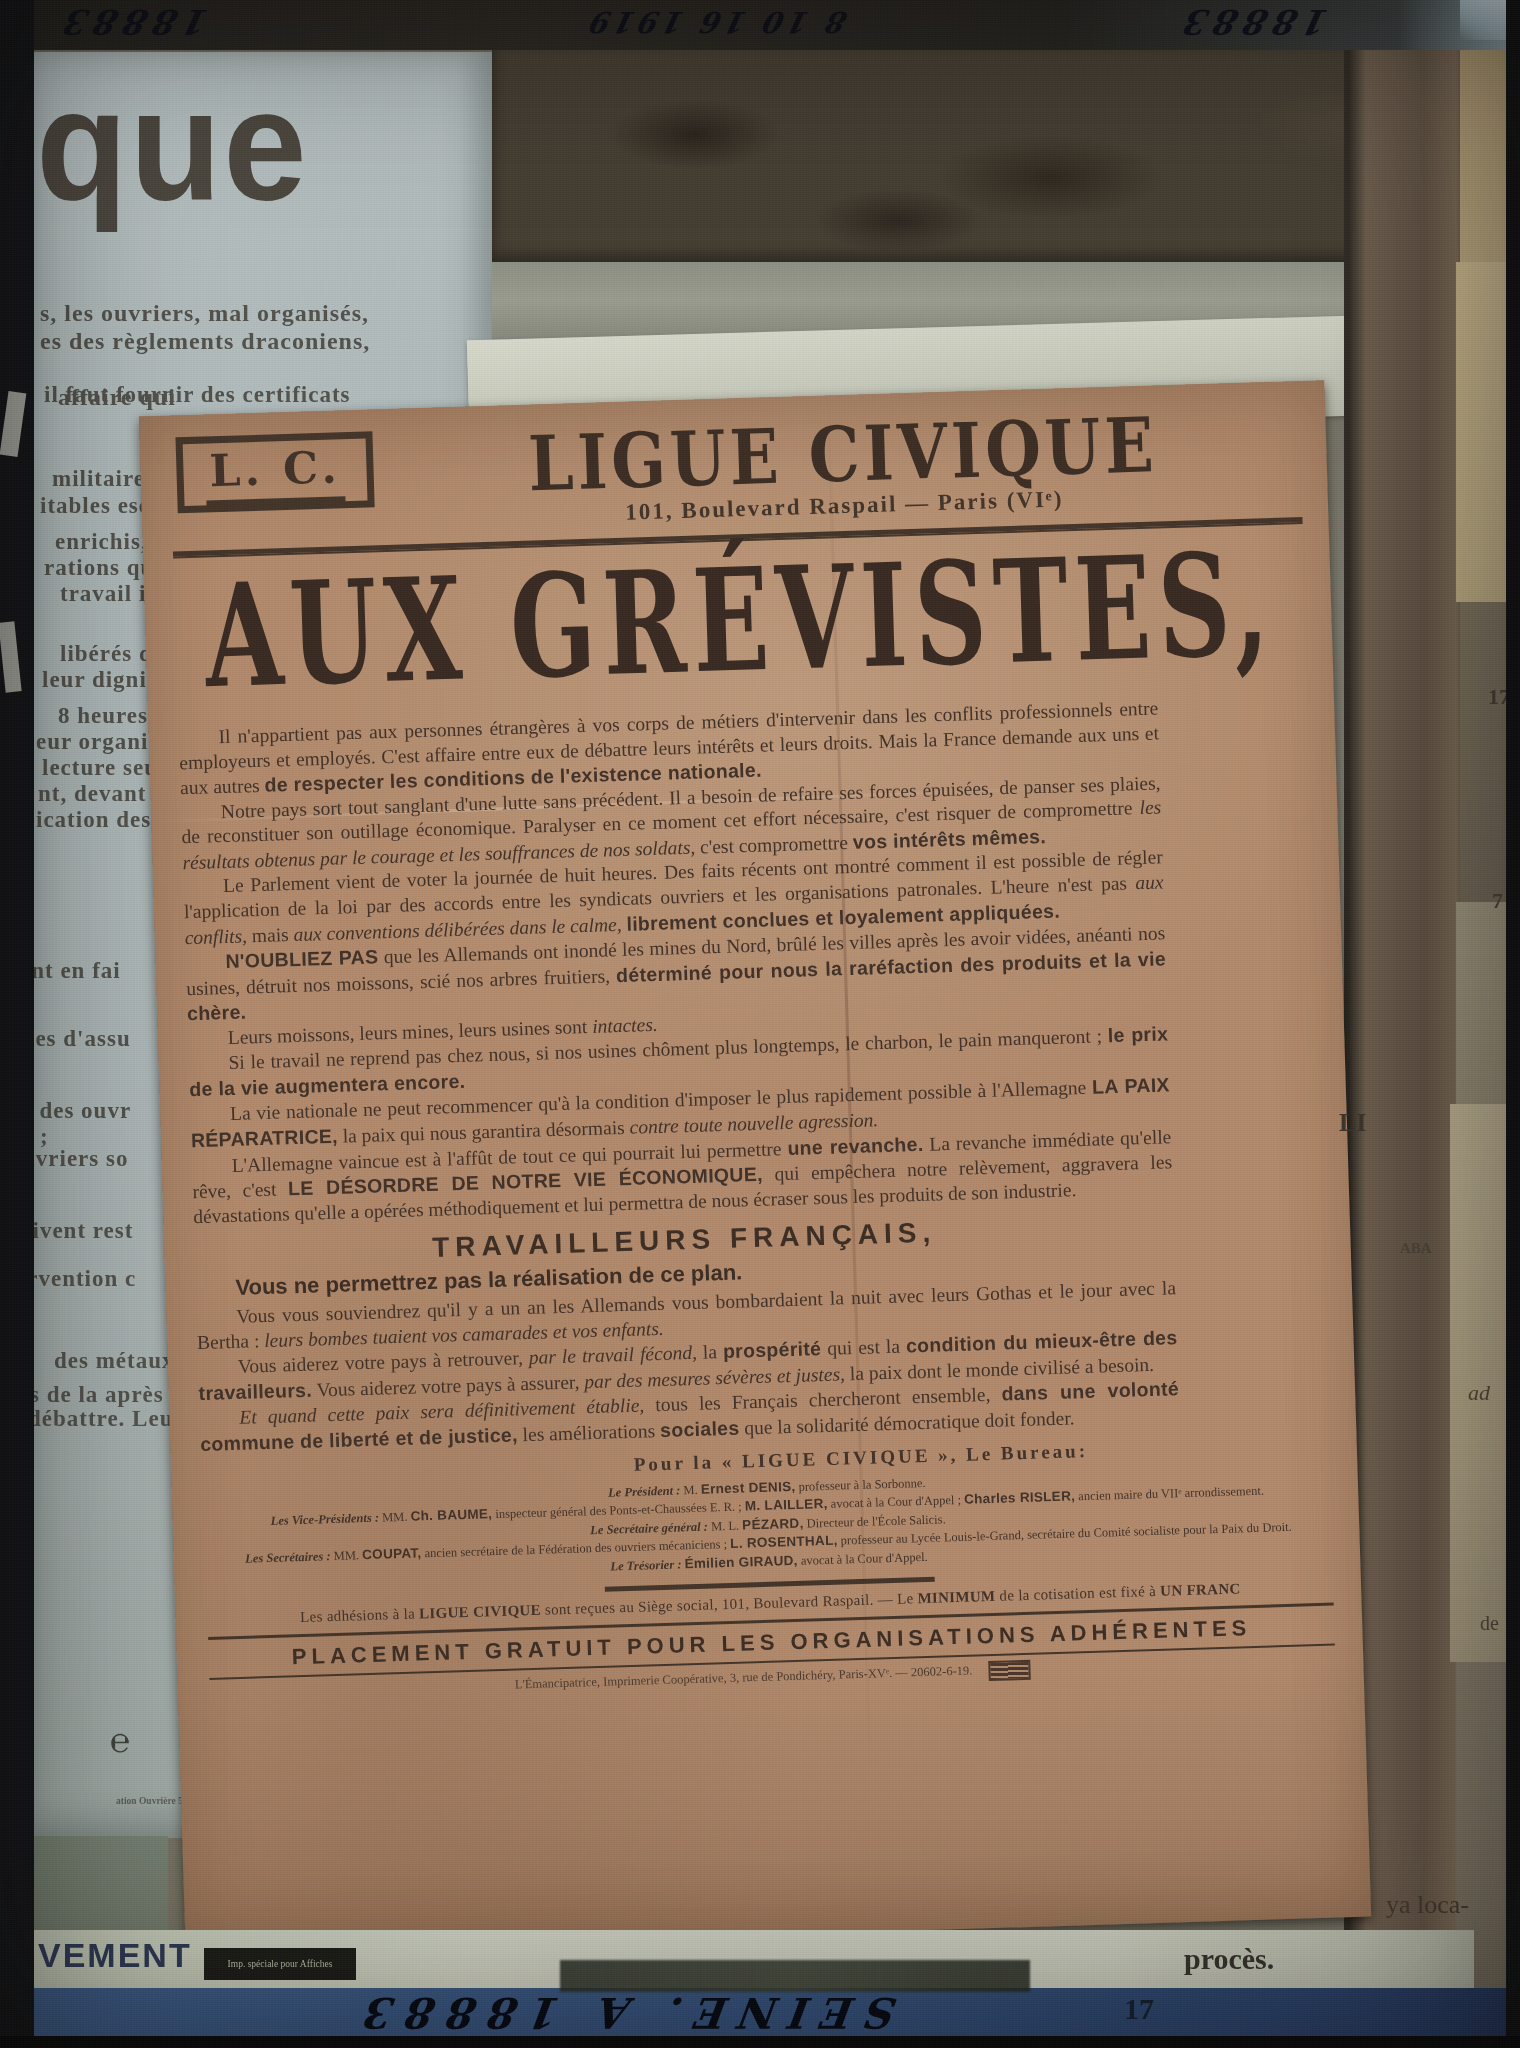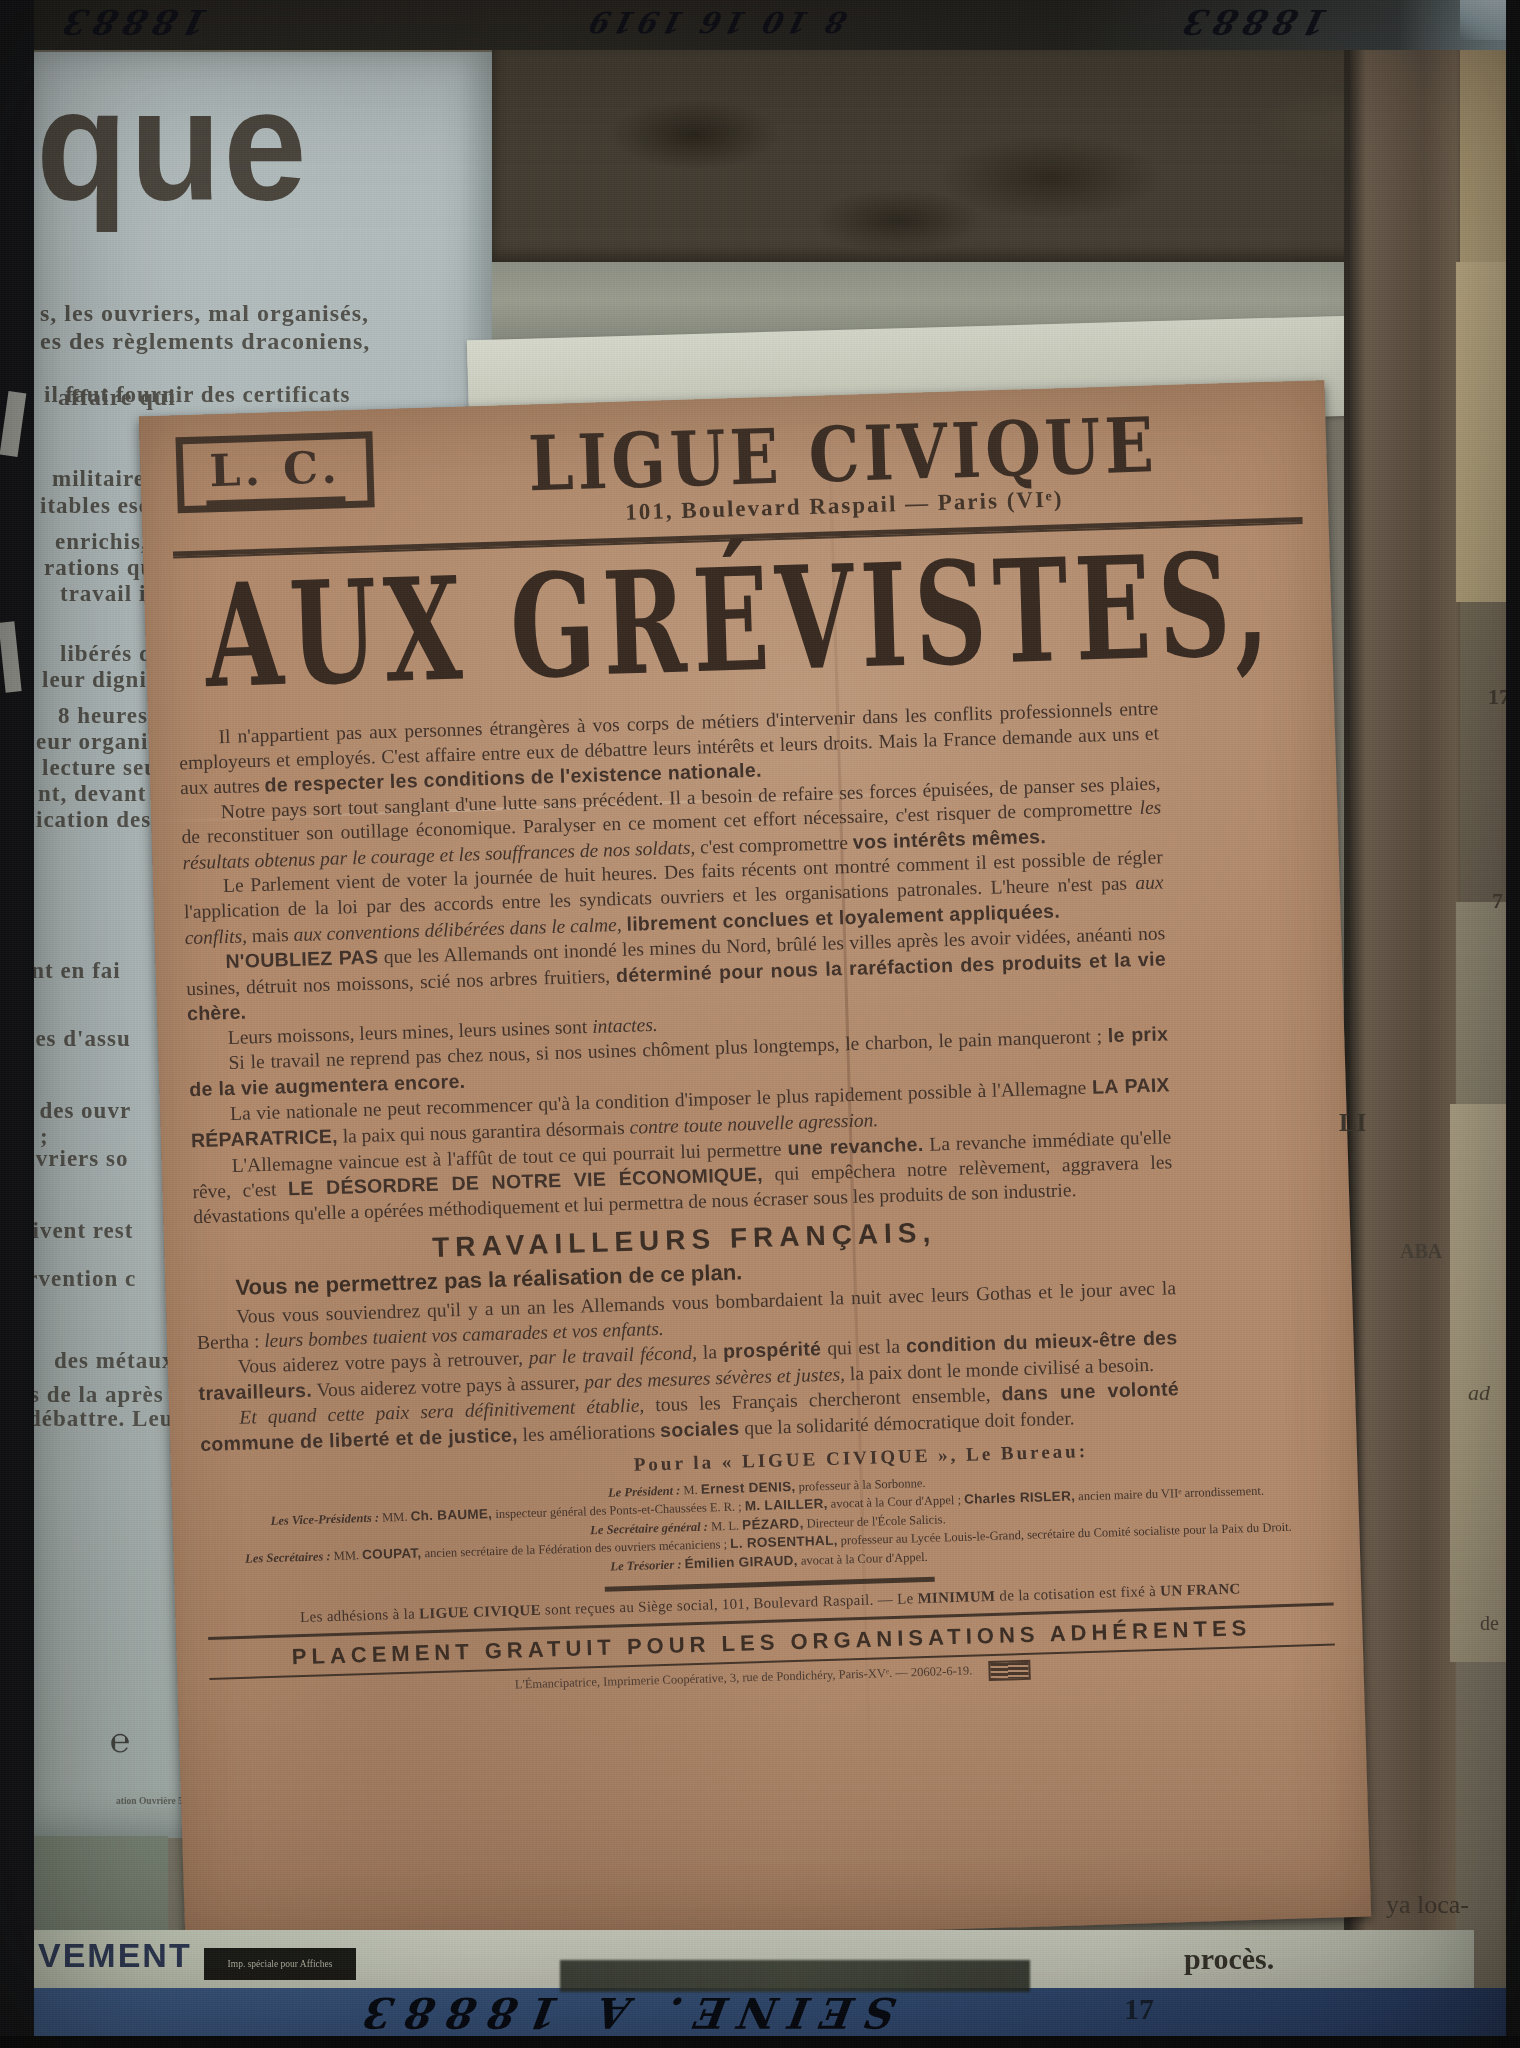"ABA" span.wall-frag { font-size: 20px -> 15px }
